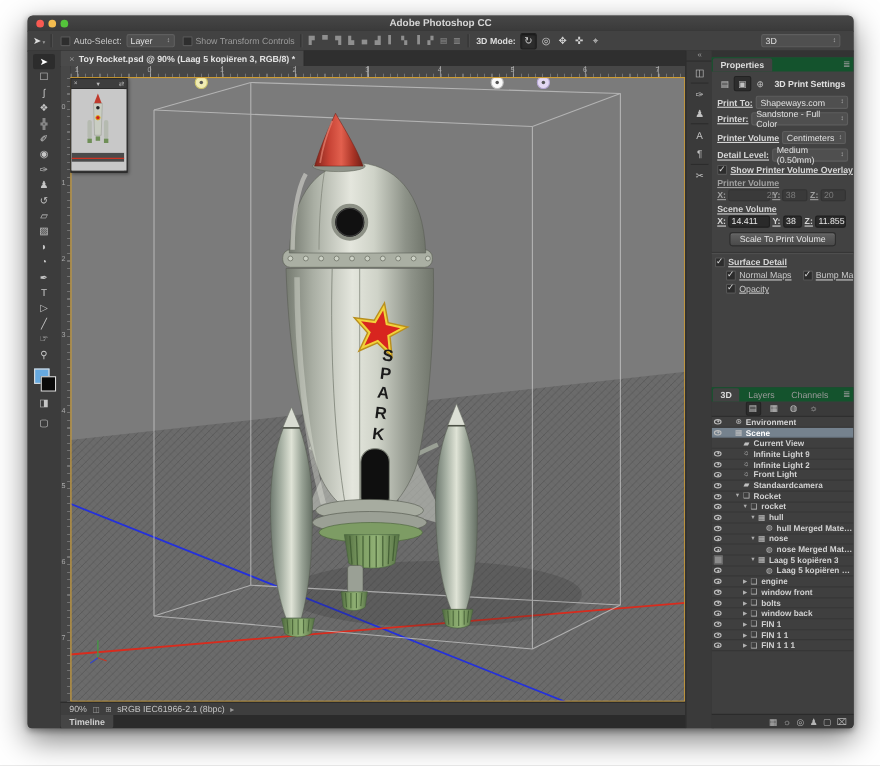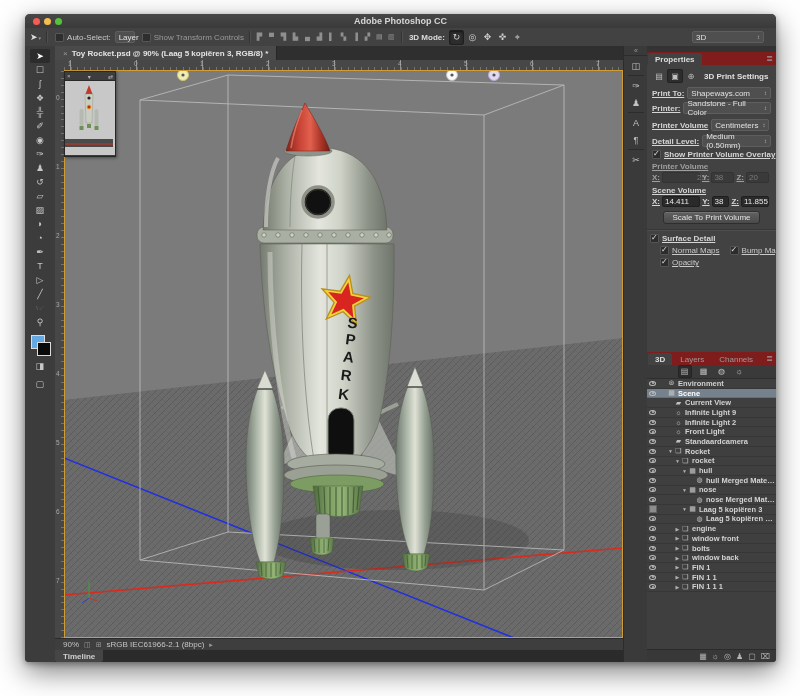"Layer" .dd.small { width: 20px -> 44px }
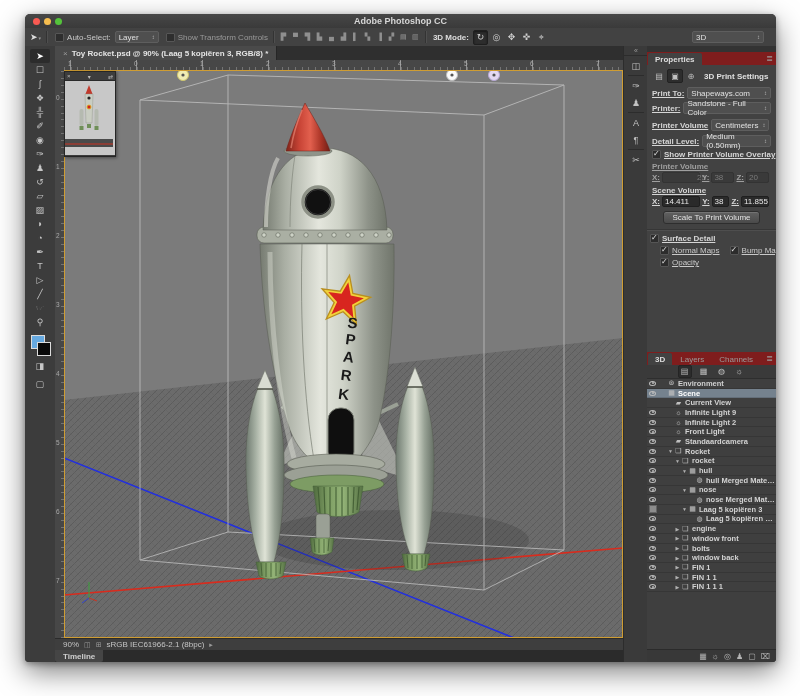"Properties" .ptabbar { background: #7f1d1d -> #14532d }
